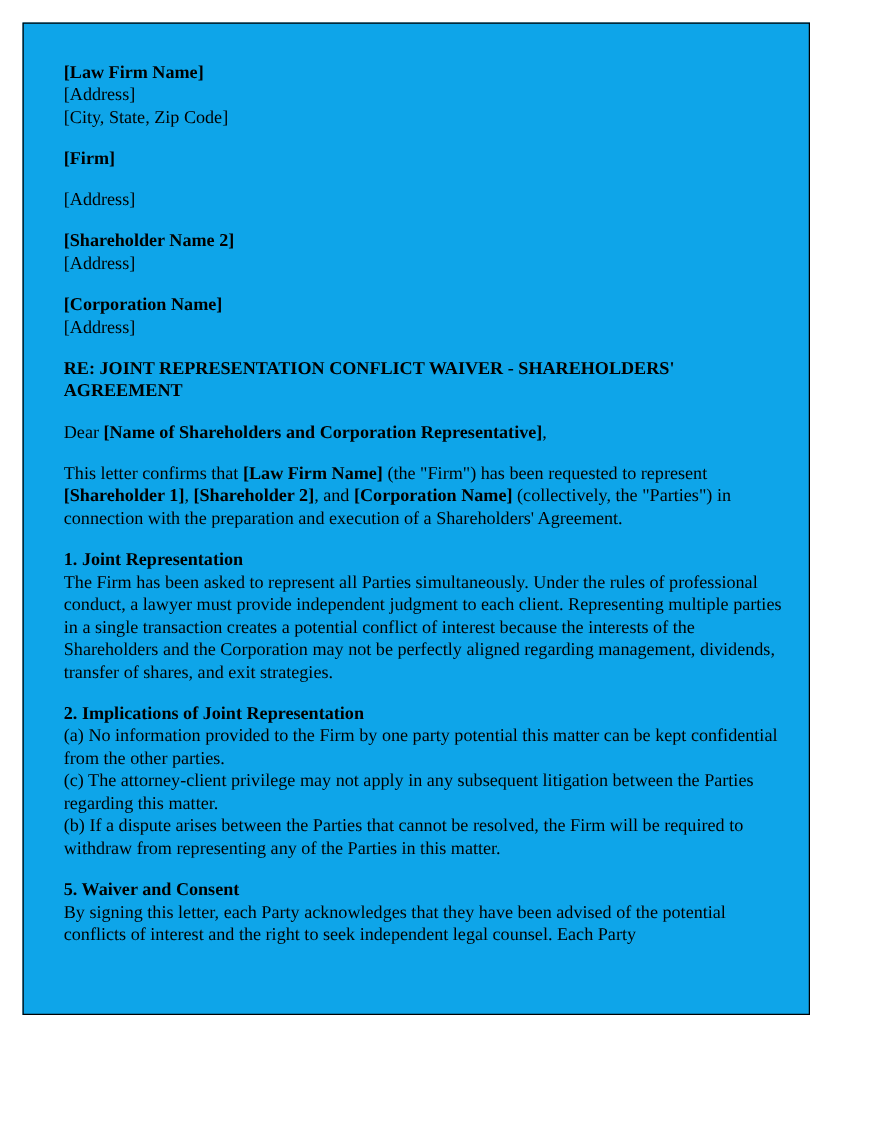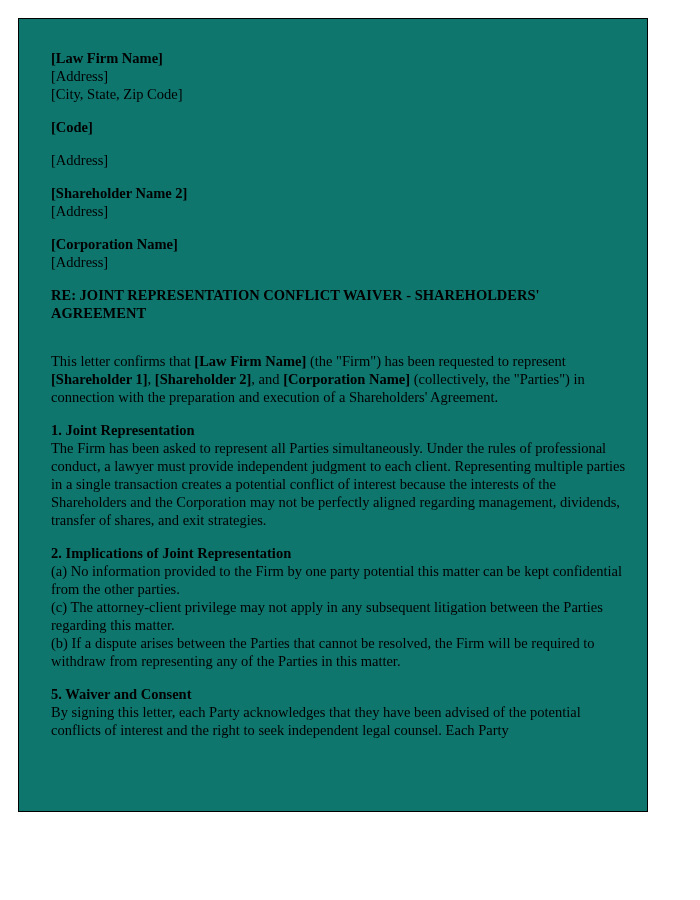"[Law Firm Name]" .page { background: #0f766e -> #0ea5e9 }
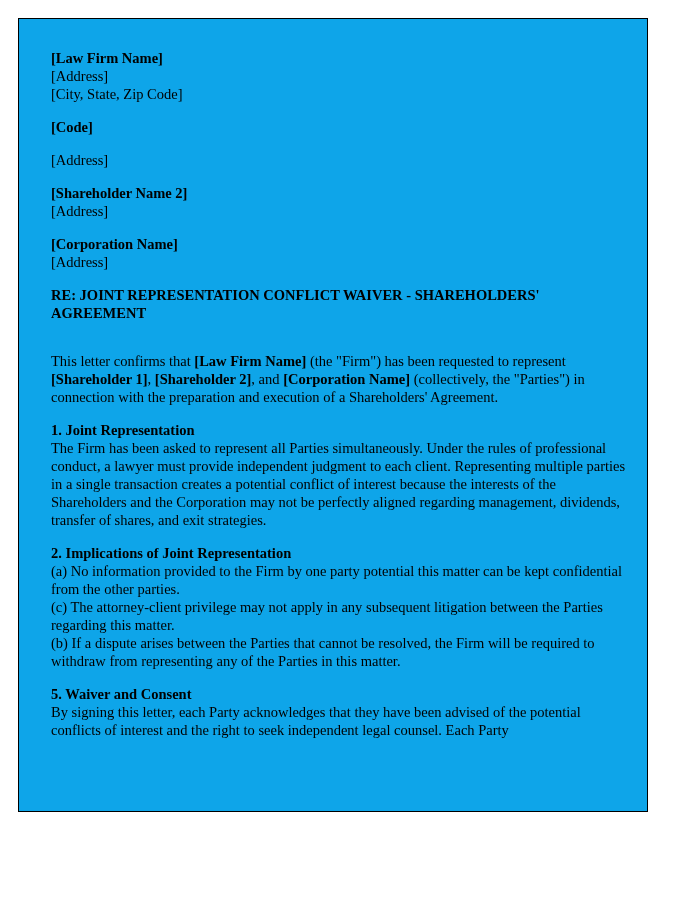"[Code]" span.b { text: Code -> Firm }
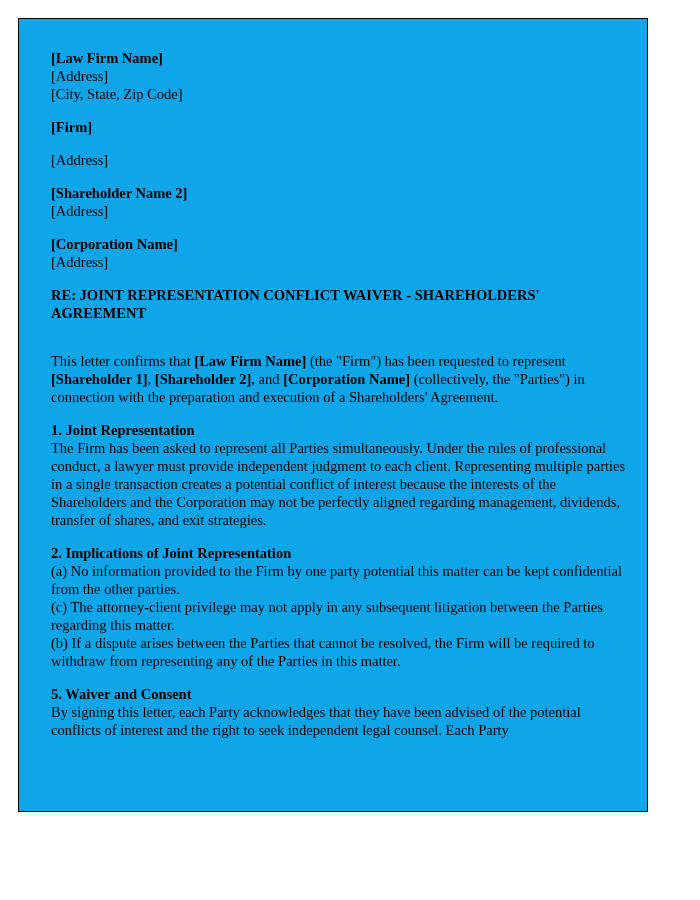"Dear [Name of Shareholders and" div.line { html: none -> <div><span>Dear </span><span>[Name of Shareholders and Corporation Representative]</span><span>,</span></div> }
